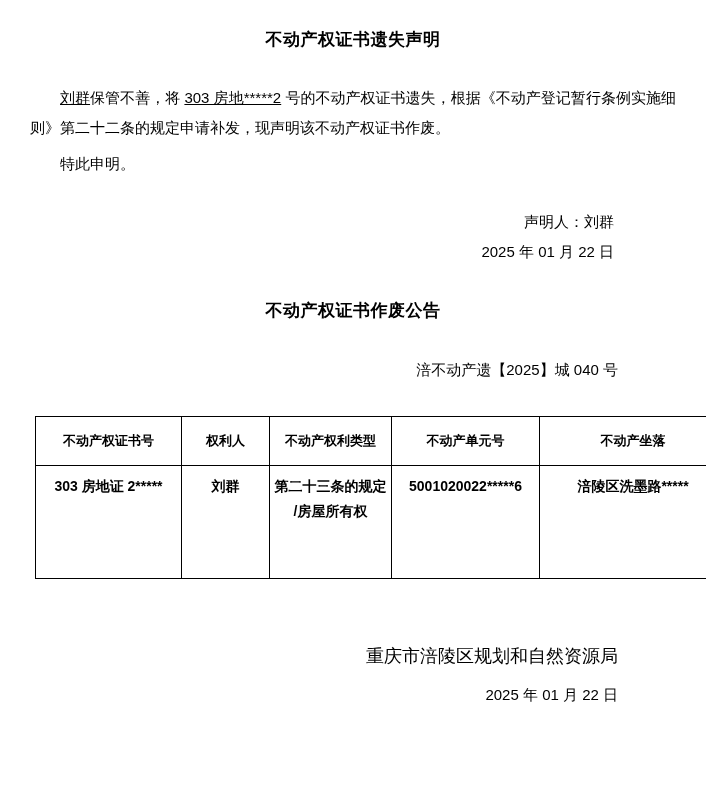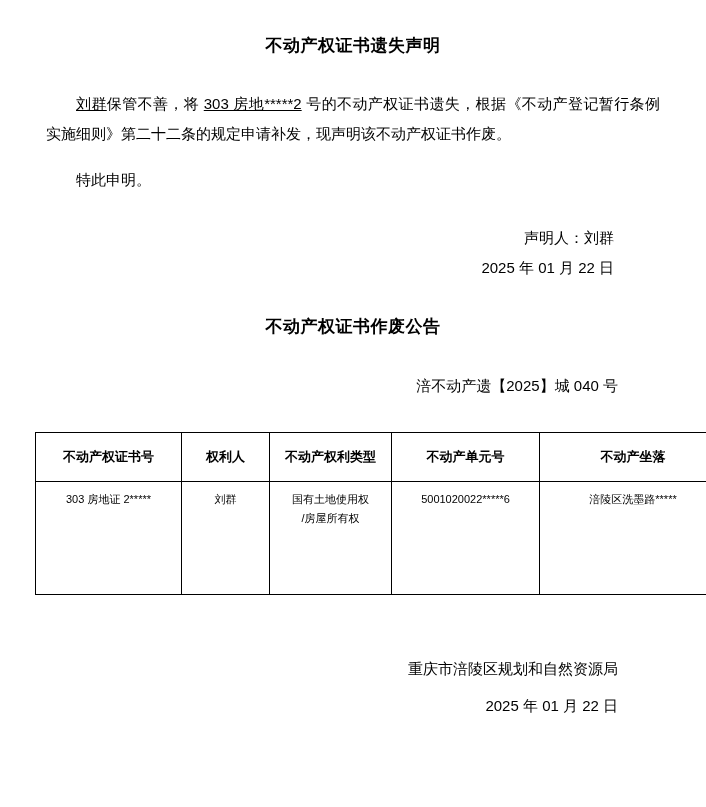"不动产权证书遗失声明" .title-1 { margin-top: 30px -> 24px }
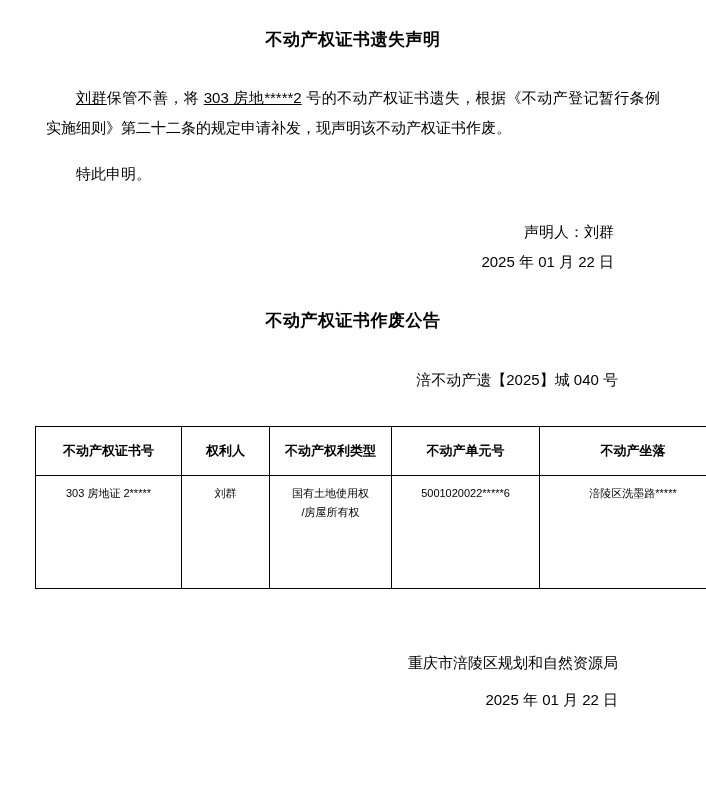"刘群保管不善，将 303 房地*****2" .para { margin: 16px -> 0 }
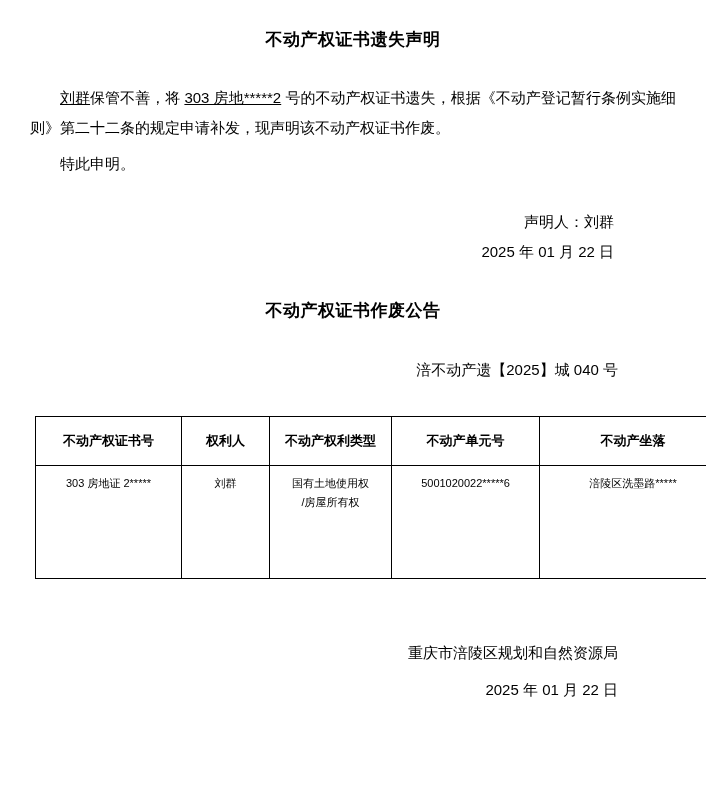"303 房地证 2*****" table.cert-table th, table.cert-table td { font-size: 11px -> 14px; font-weight: normal -> bold }
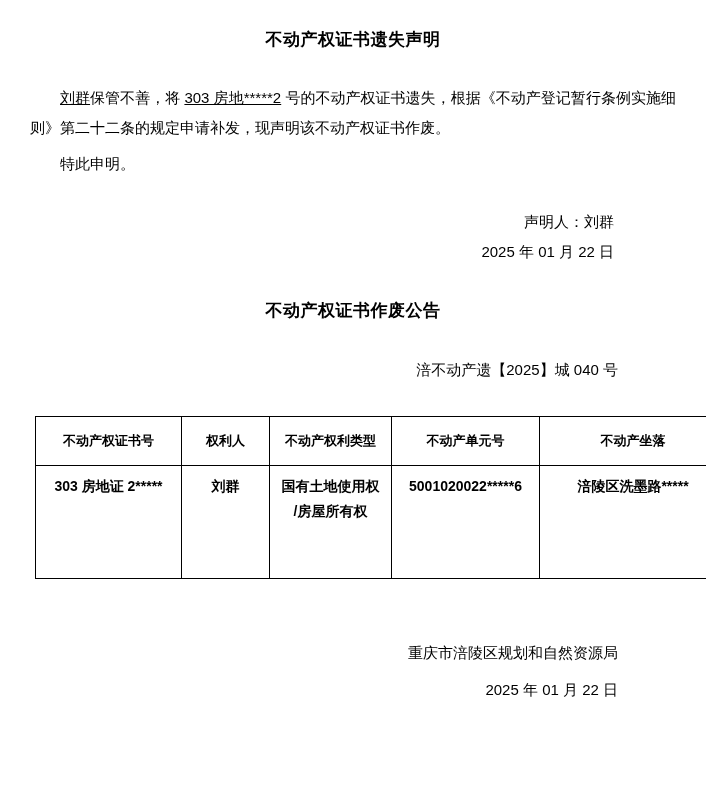"国有土地使用权" span { text: 国有土地使用权 -> 第二十三条的规定 }
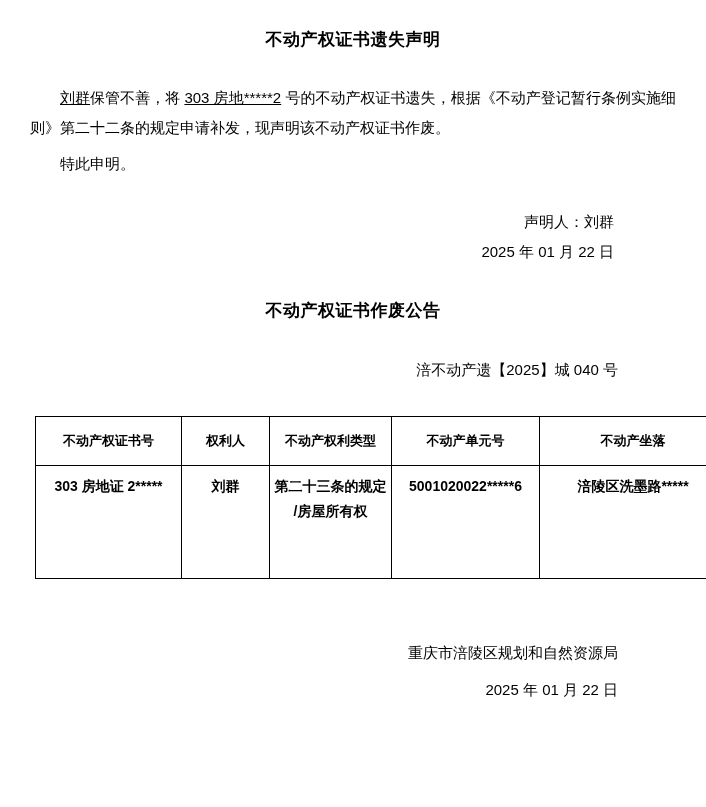"重庆市涪陵区规划和自然资源局" .footer-1 { font-size: 15px -> 18px }
